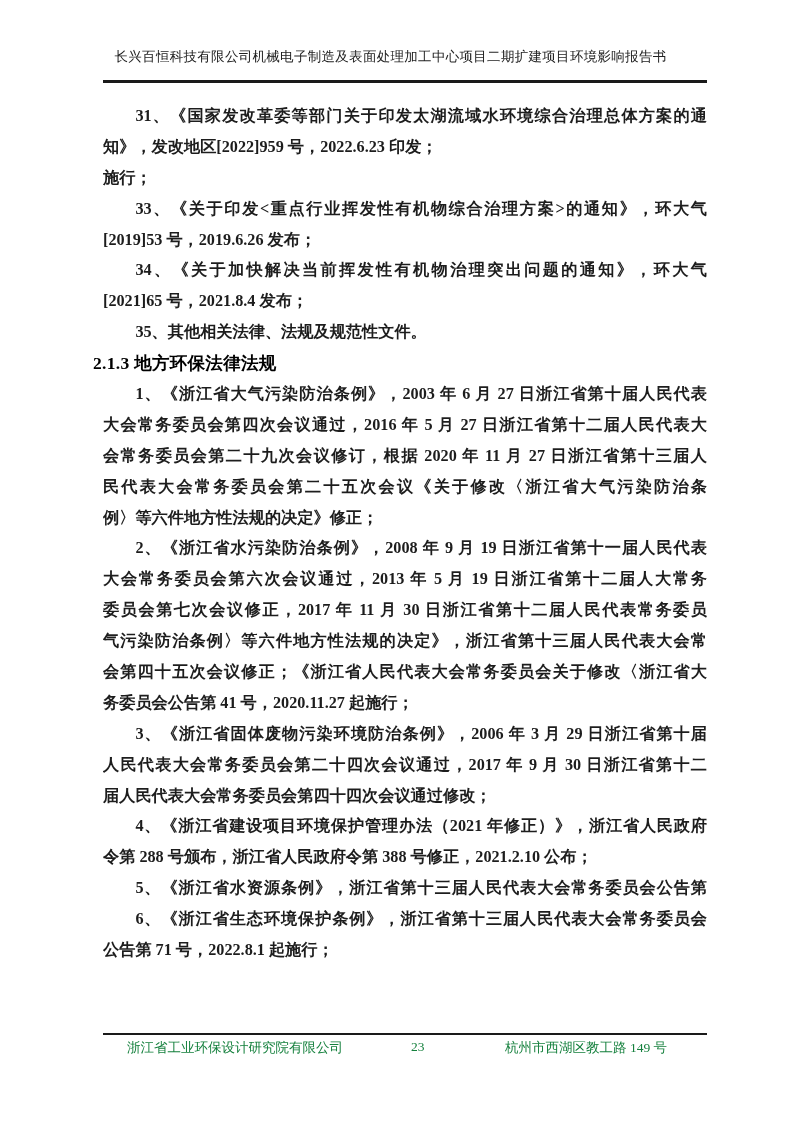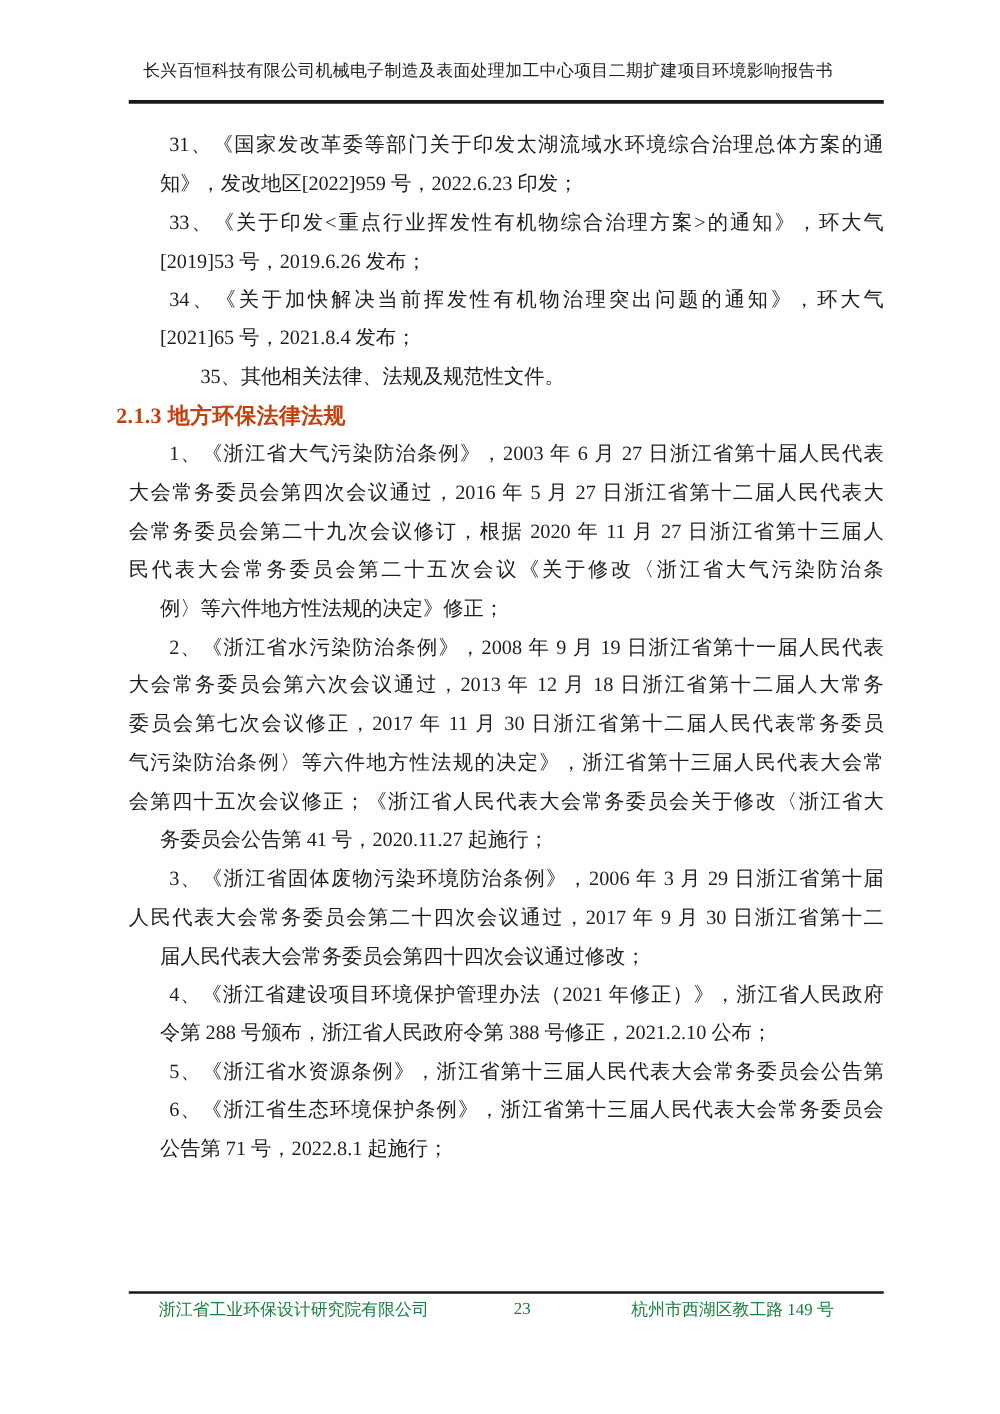"31、《国家发改革委等部门关于印发太湖流域水环境综合治理总体方案的通" .line { font-weight: none -> bold }
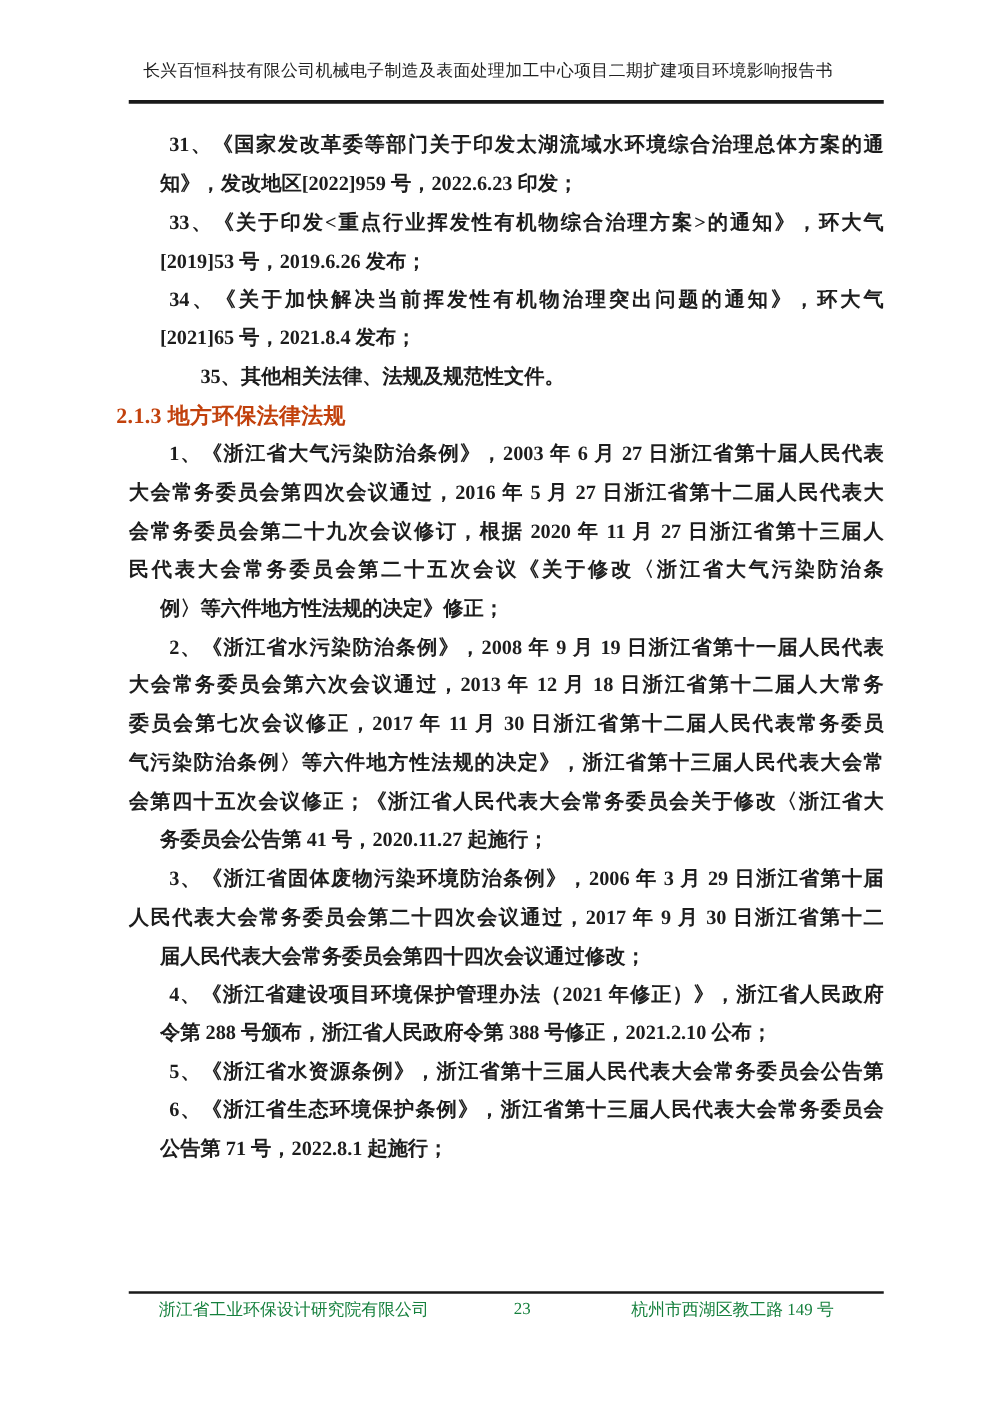"知》，发改地区[2022]959 号，2022.6.23 印发；" .line.last { margin-left: 25px -> none }
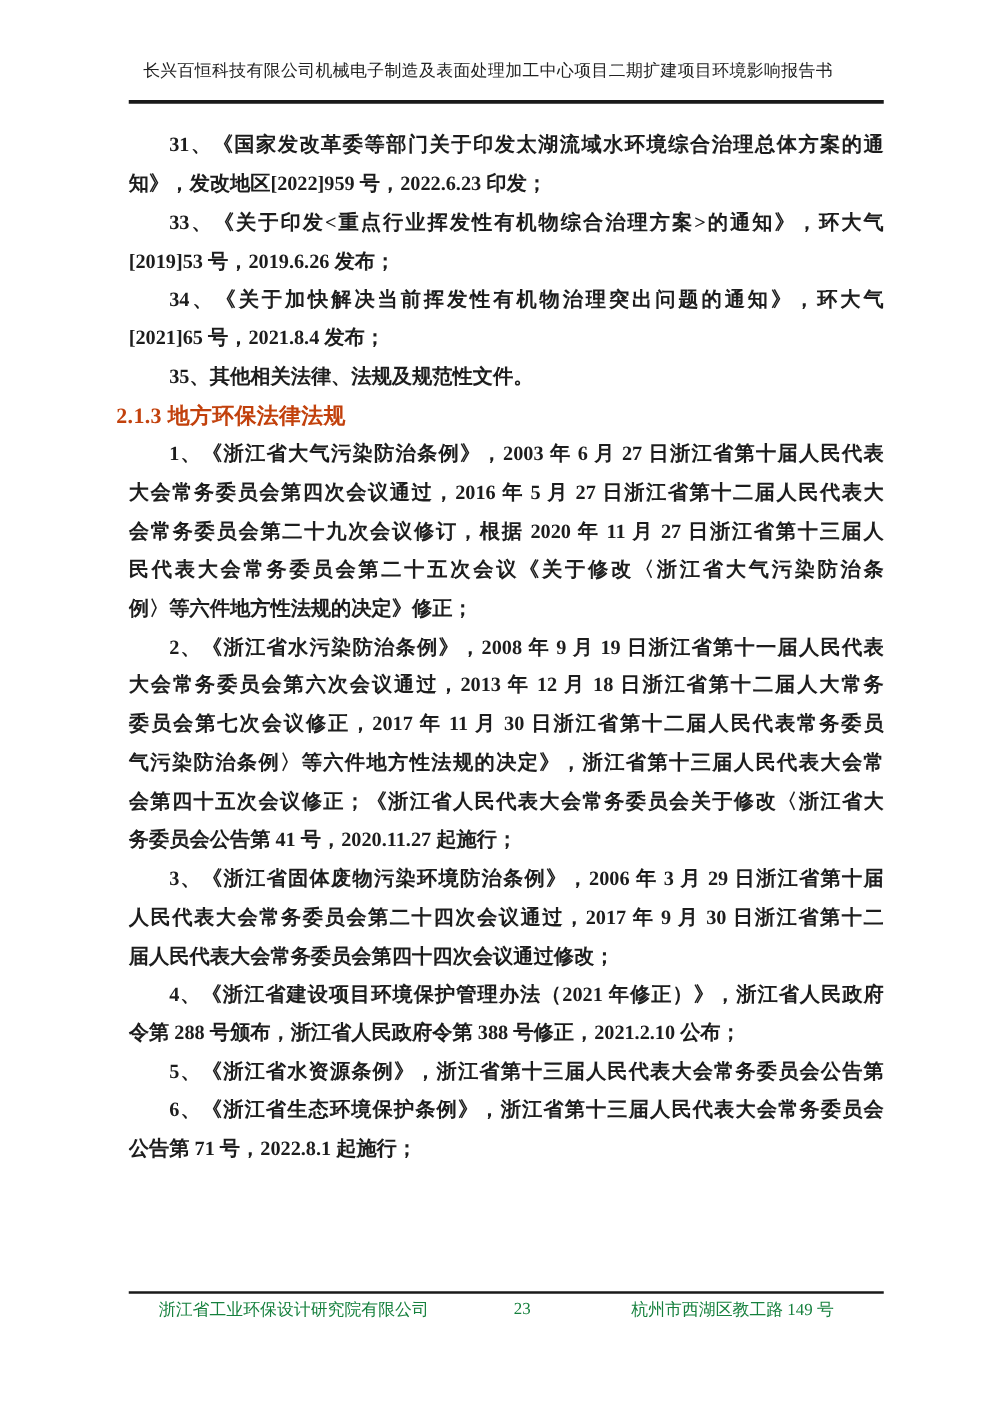"施行；" div.line { html: none -> <div>施行；</div> }
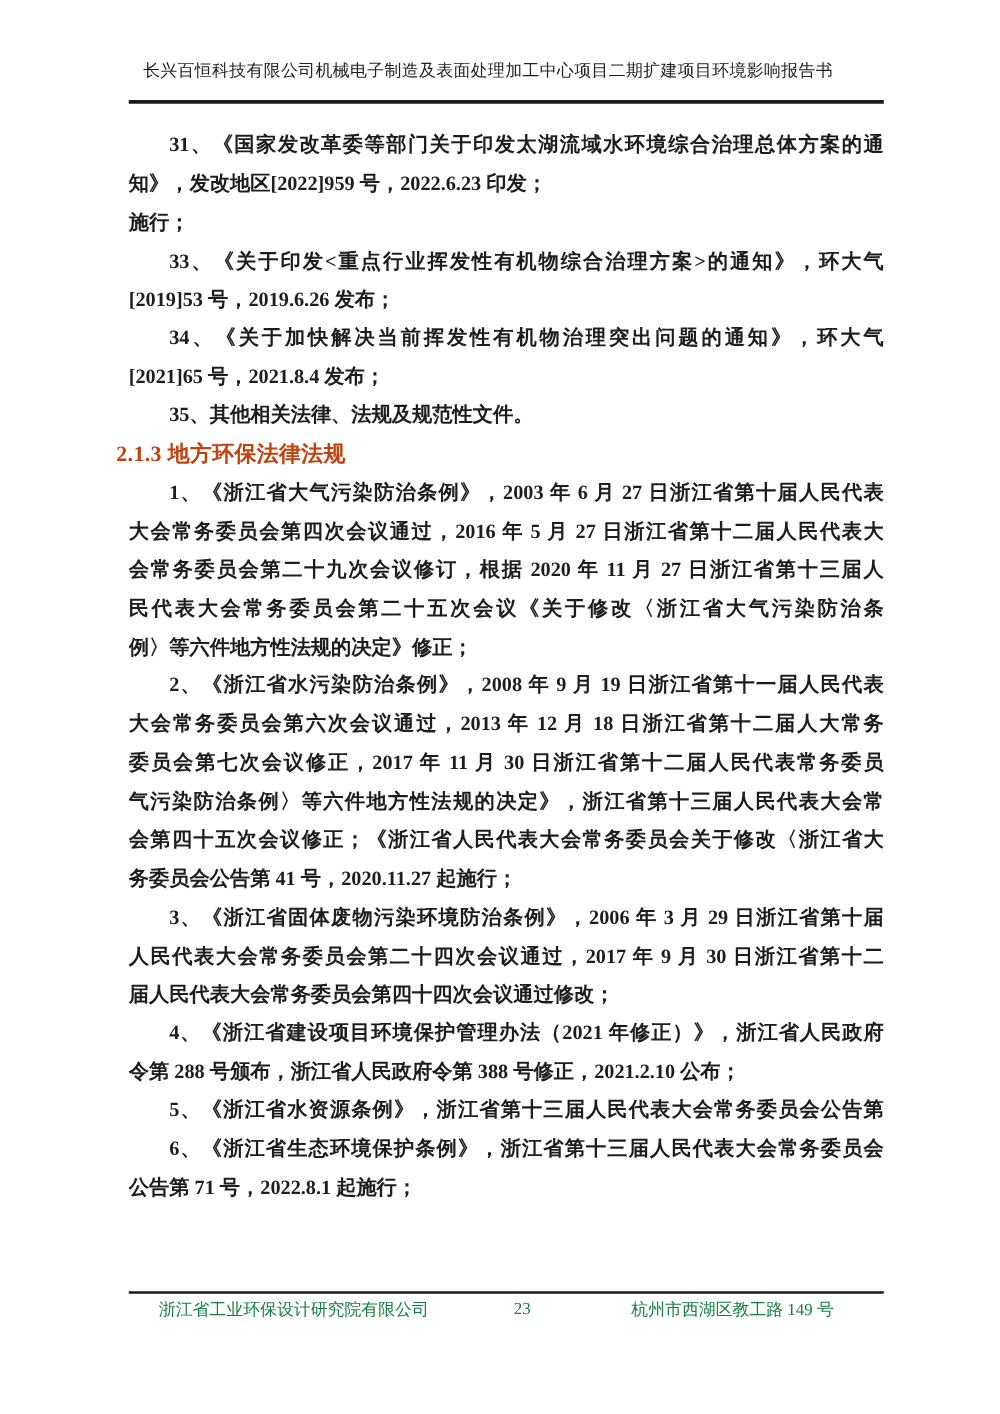"2.1.3 地方环保法律法规" .heading { color: #c2410c -> #000000 }
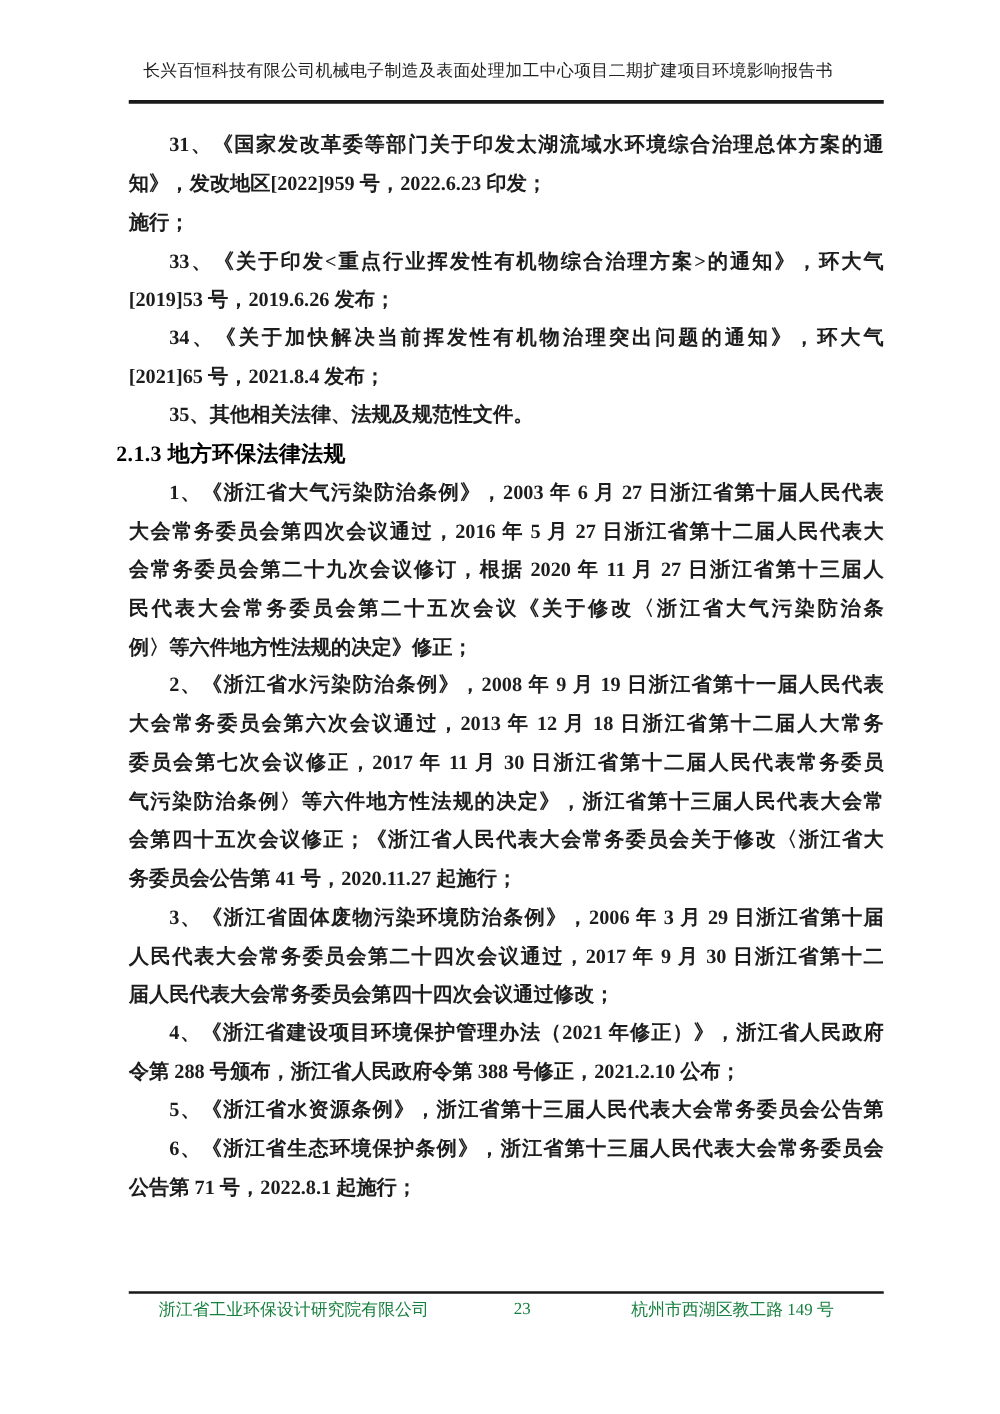"大会常务委员会第六次会议通过，2013 年 12 月 18" div.line { text: 12 月 18 -> 5 月 19 }
